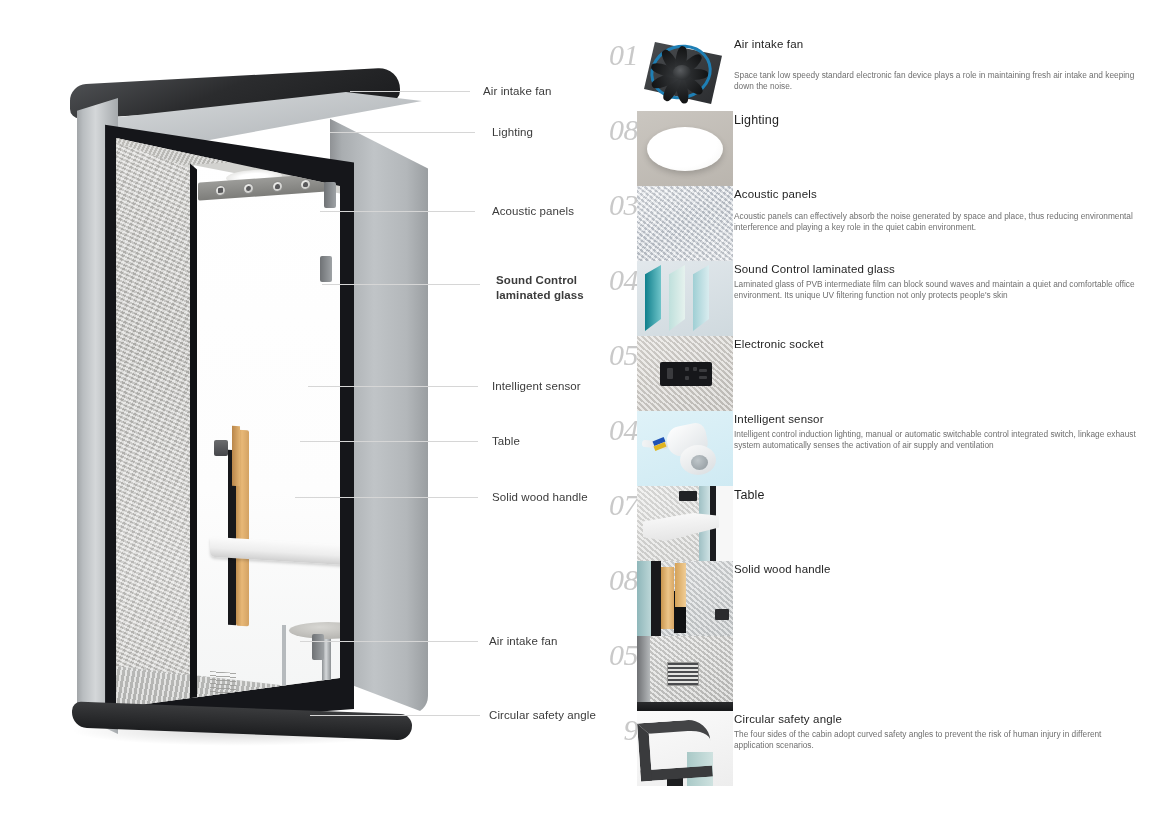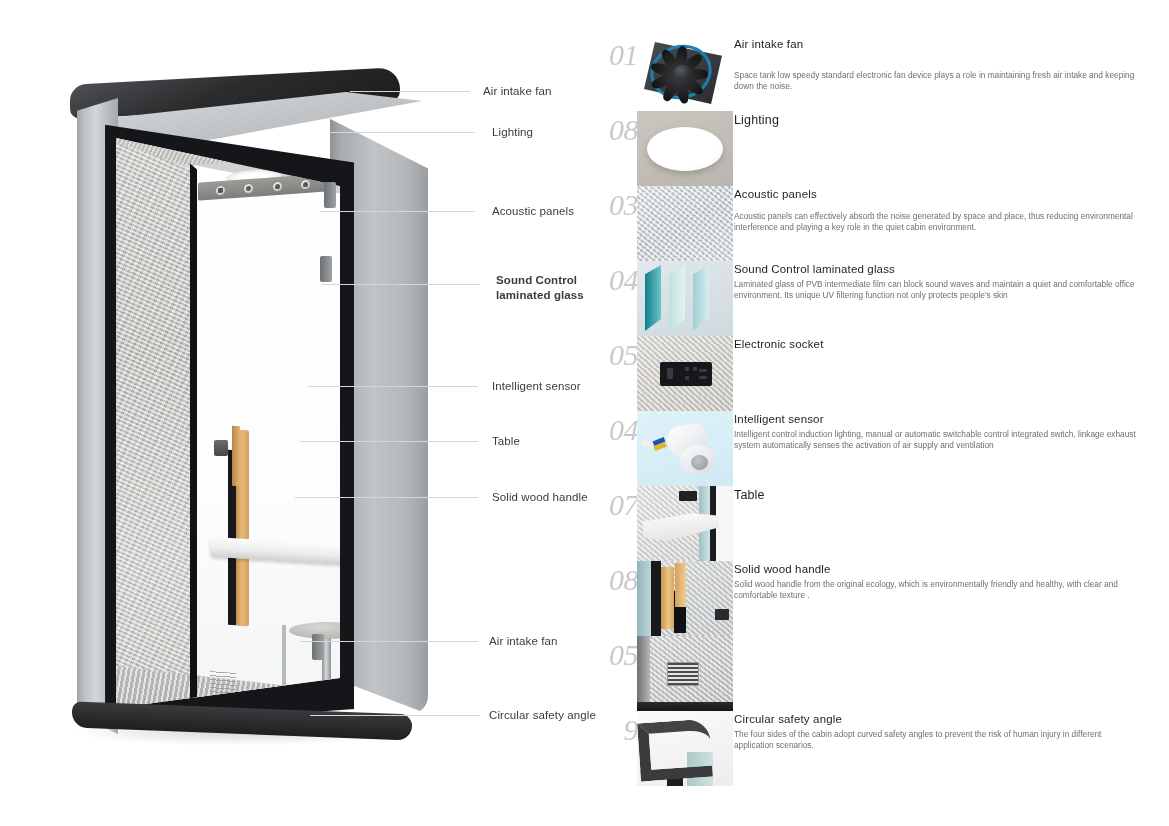"Solid wood handle from the" div.f-desc { html: <div>Solid wood handle from the original ecology, which is environmentally friendly and healthy, with clear and comfortable texture .</div> -> none }
